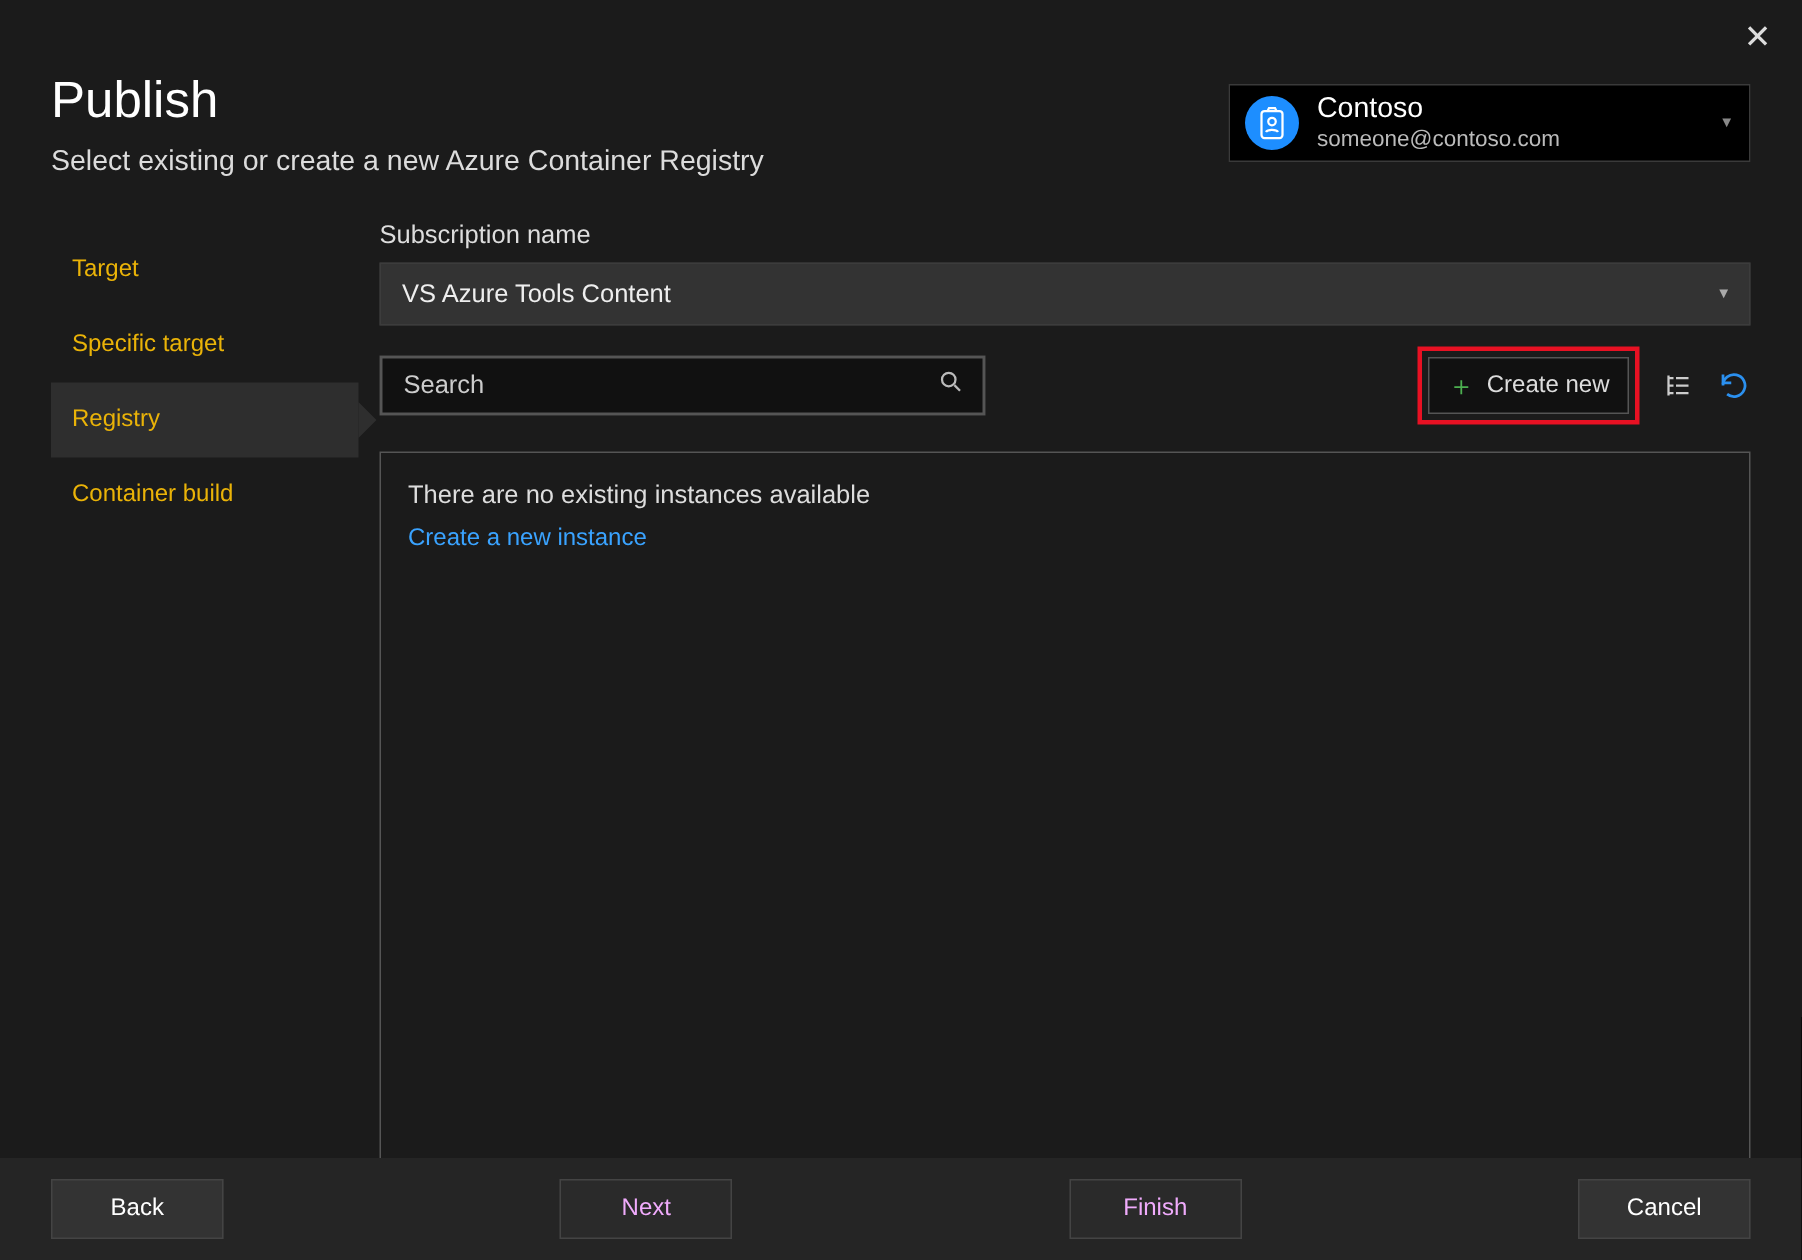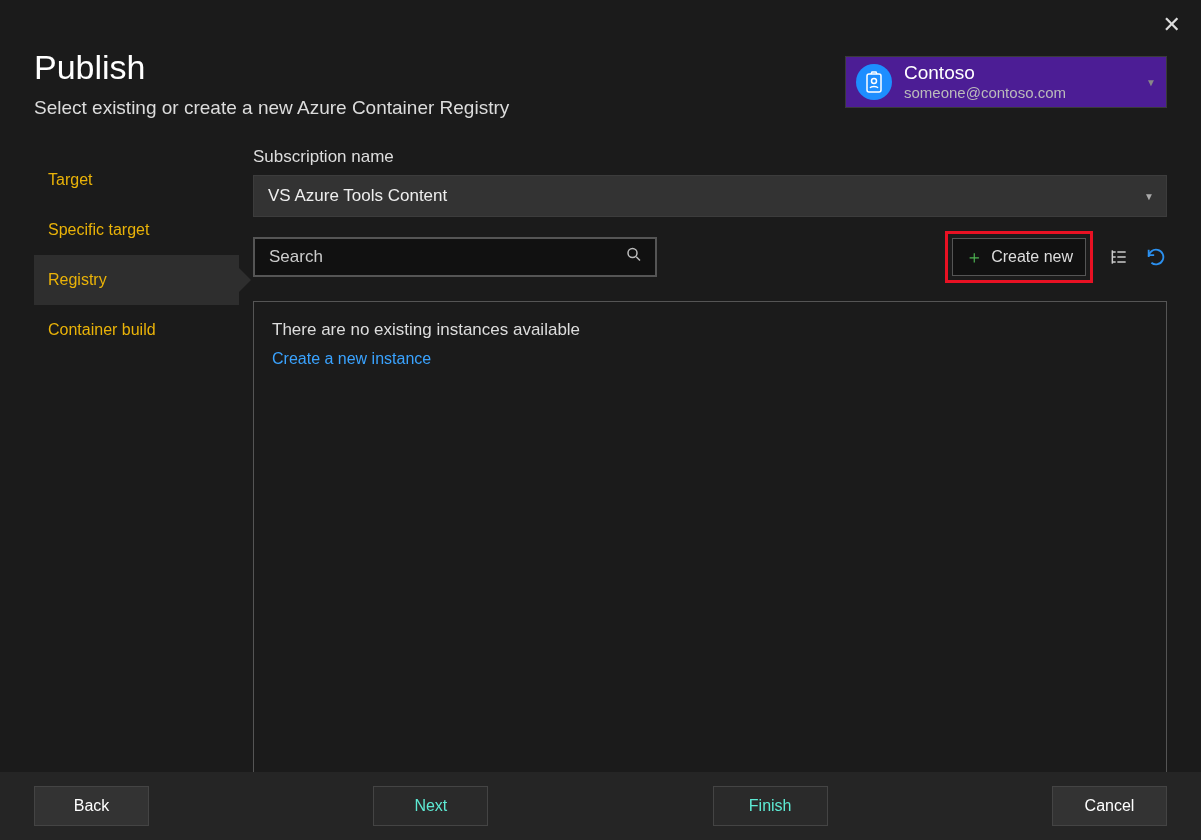"Contoso" .account-box { background: #4c1d95 -> #000000; width: 322px -> 348px }
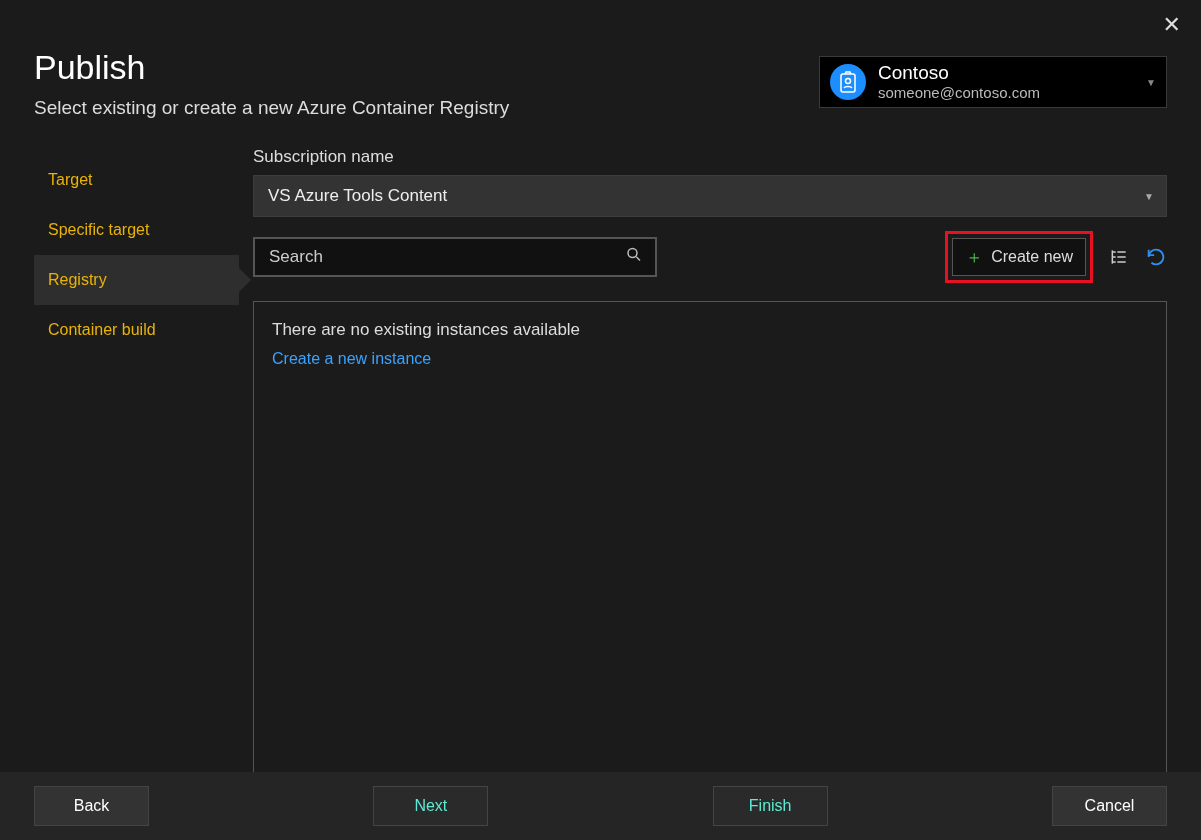"Next" .btn.disabled { color: #5eead4 -> #f0abfc }
